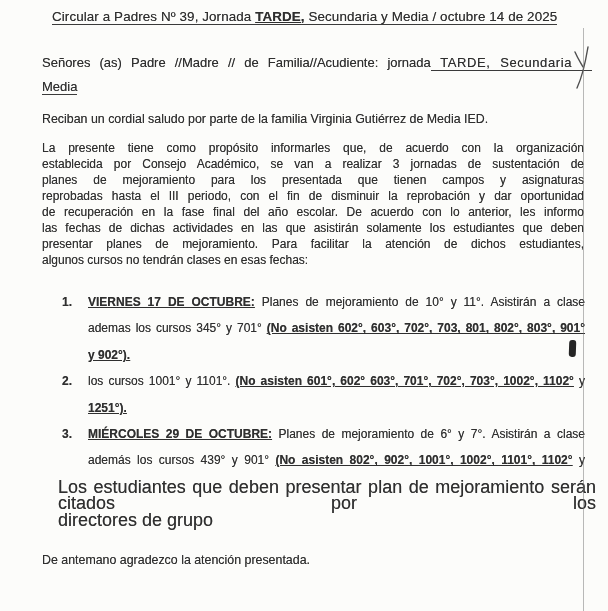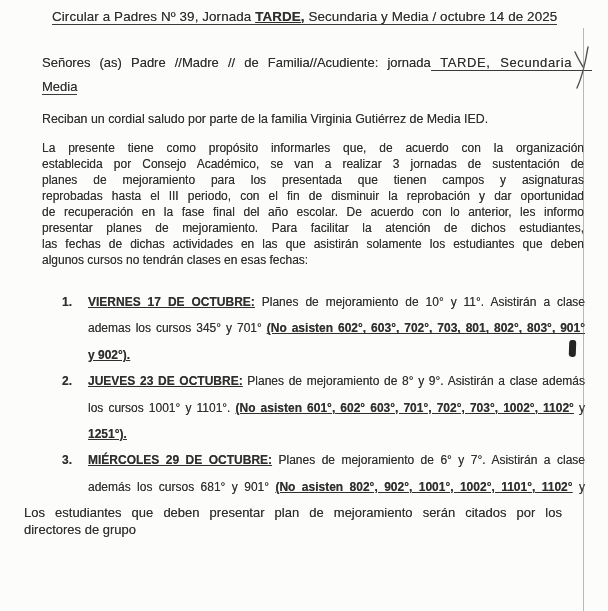"presentar planes de mejoramiento. Para" div.jlast { order: before "las fechas de dichas actividades" -> after "las fechas de dichas actividades" }
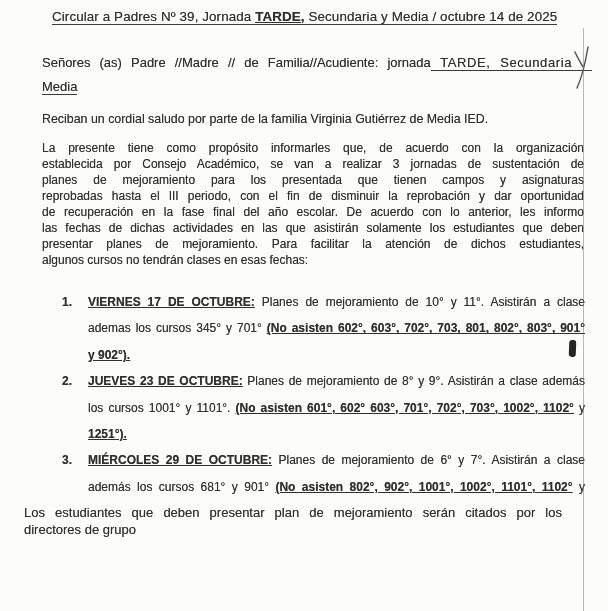"JUEVES 23 DE OCTUBRE: Planes" div.jlast { html: <div><b>JUEVES 23 DE OCTUBRE:</b><span> Planes de mejoramiento de 8° y 9°. Asistirán a clase además</span></div> -> none }
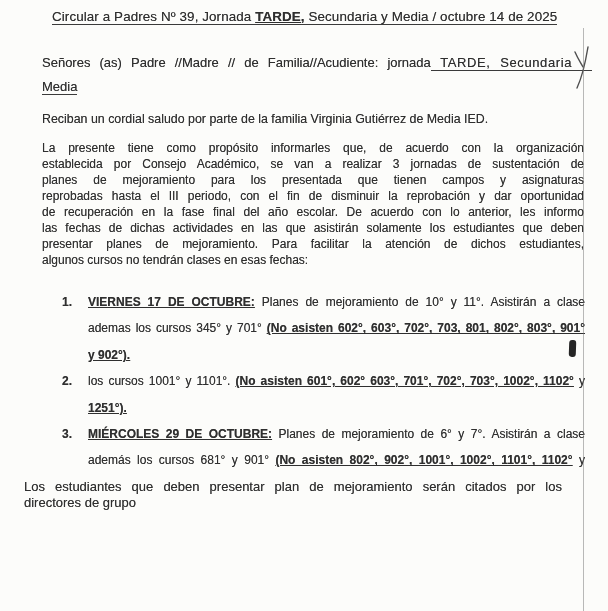"además los cursos 681° y" span { text: 681 -> 439 }
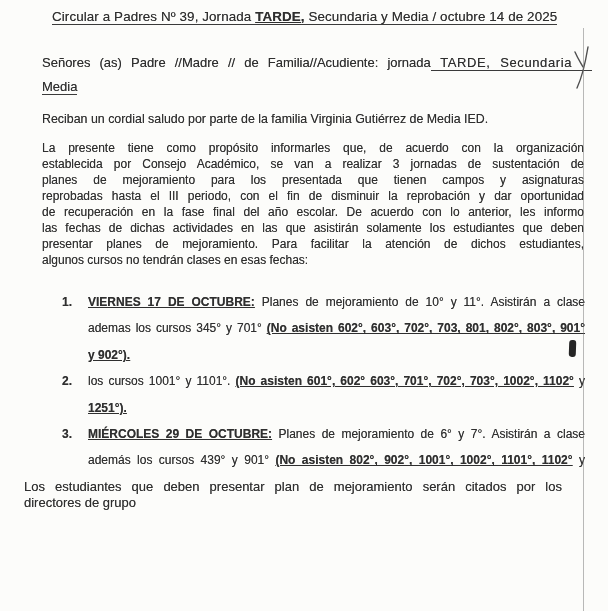"Los estudiantes que deben presentar" .closing { font-size: 13px -> 18px; margin: 5px 0 0 24px -> 5px 0 0 58px }
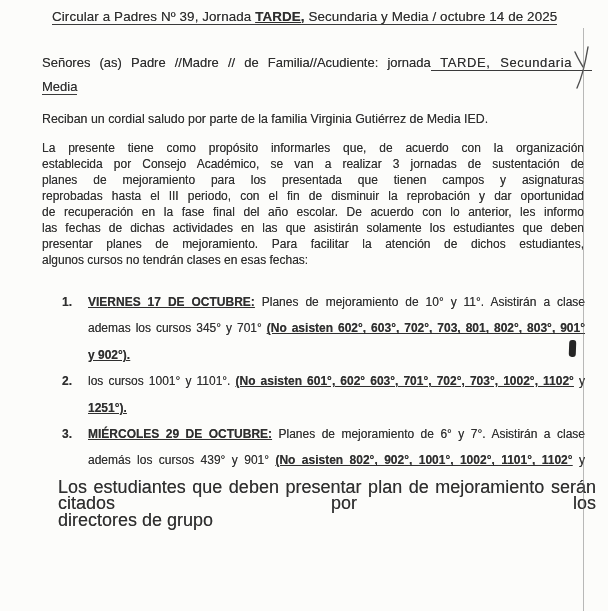"De antemano agradezco la atención" div.farewell { html: none -> <div>De antemano agradezco la atención presentada.</div> }
